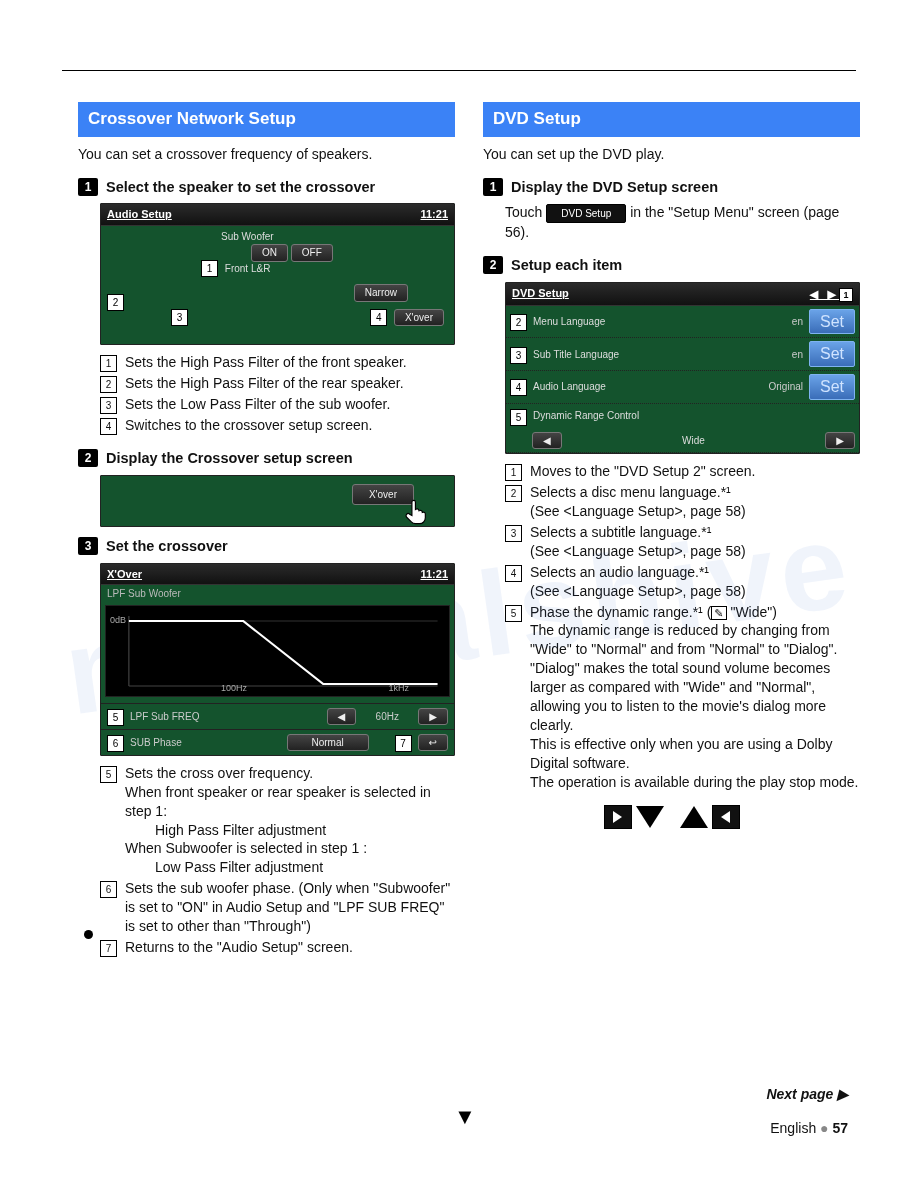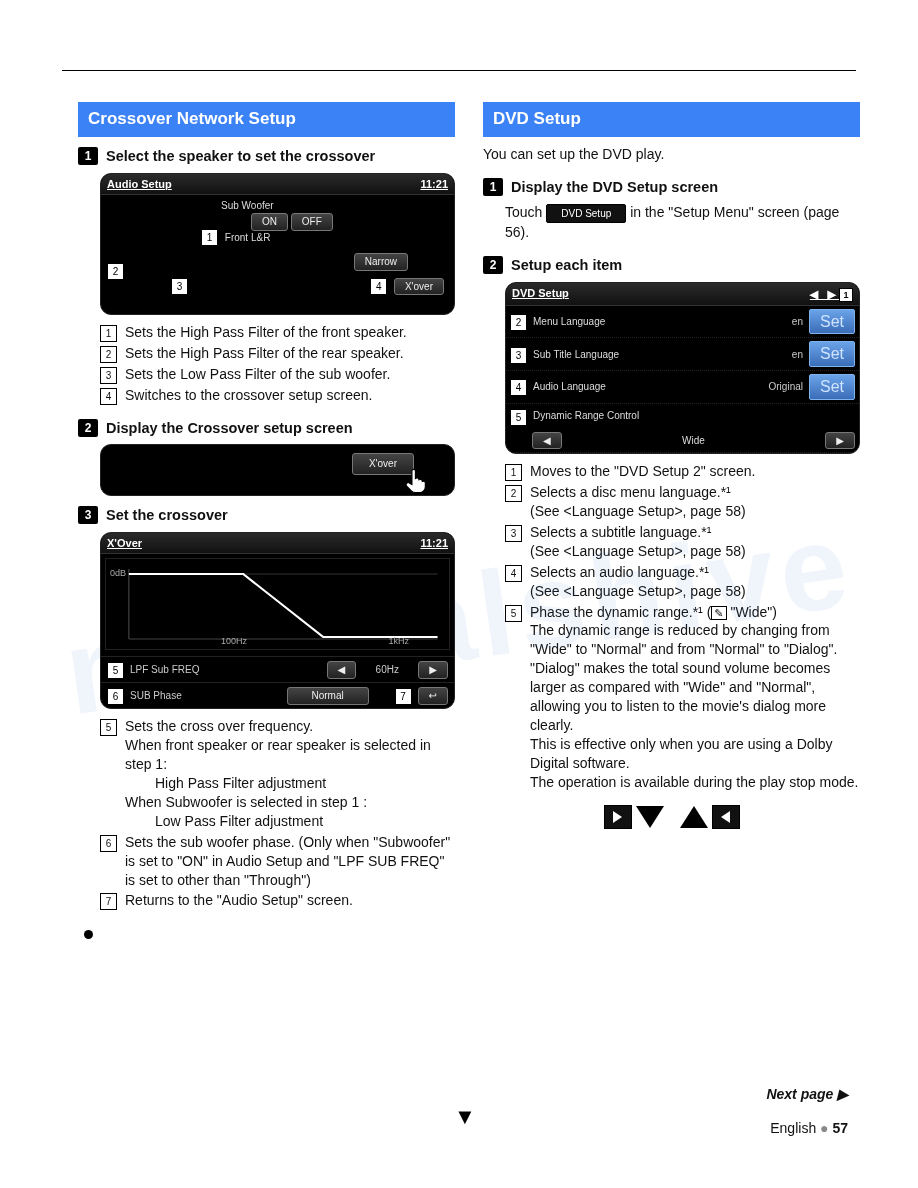"You can set a crossover" p.intro { html: none -> <p>You can set a crossover frequency of speakers.</p> }
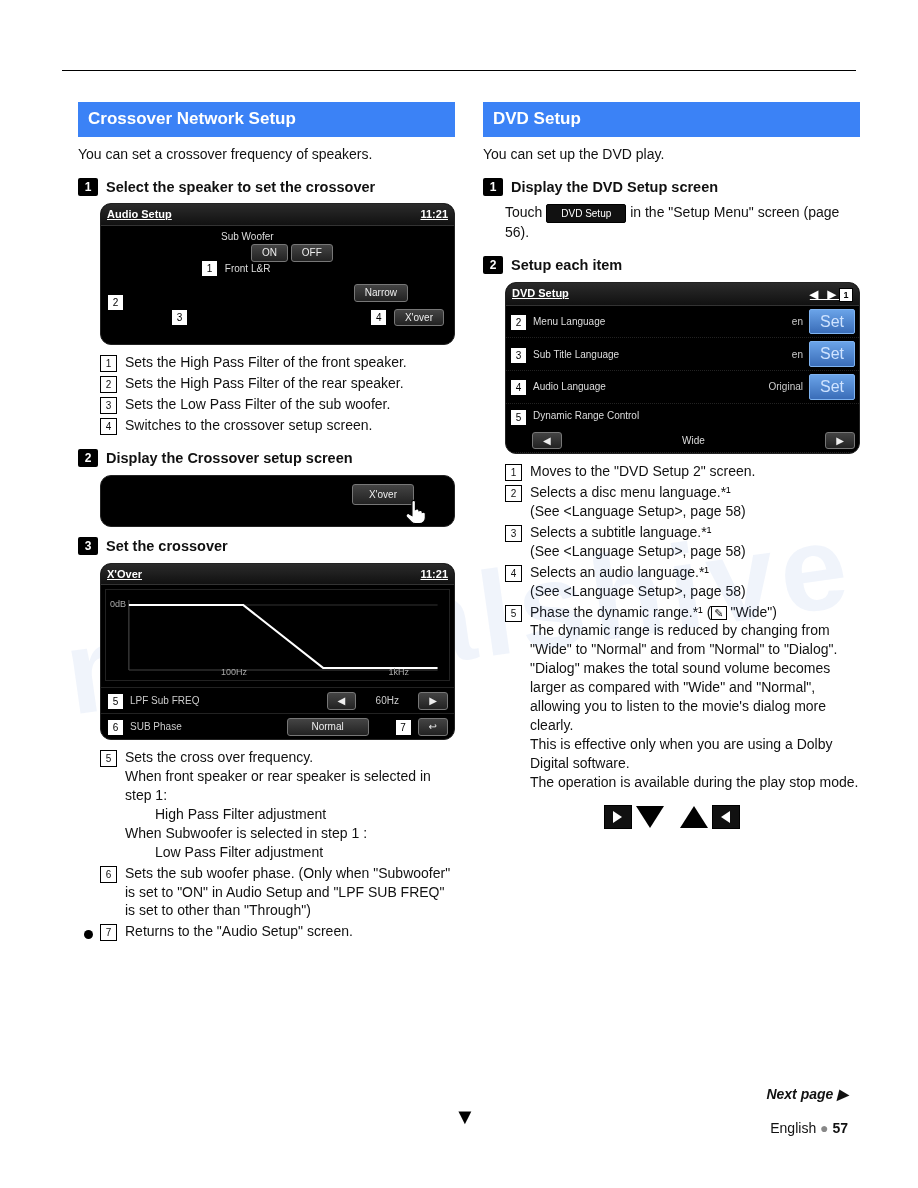"Audio Setup" .screenshot { background: #000000 -> #14532d; border-radius: 11px -> 1px }
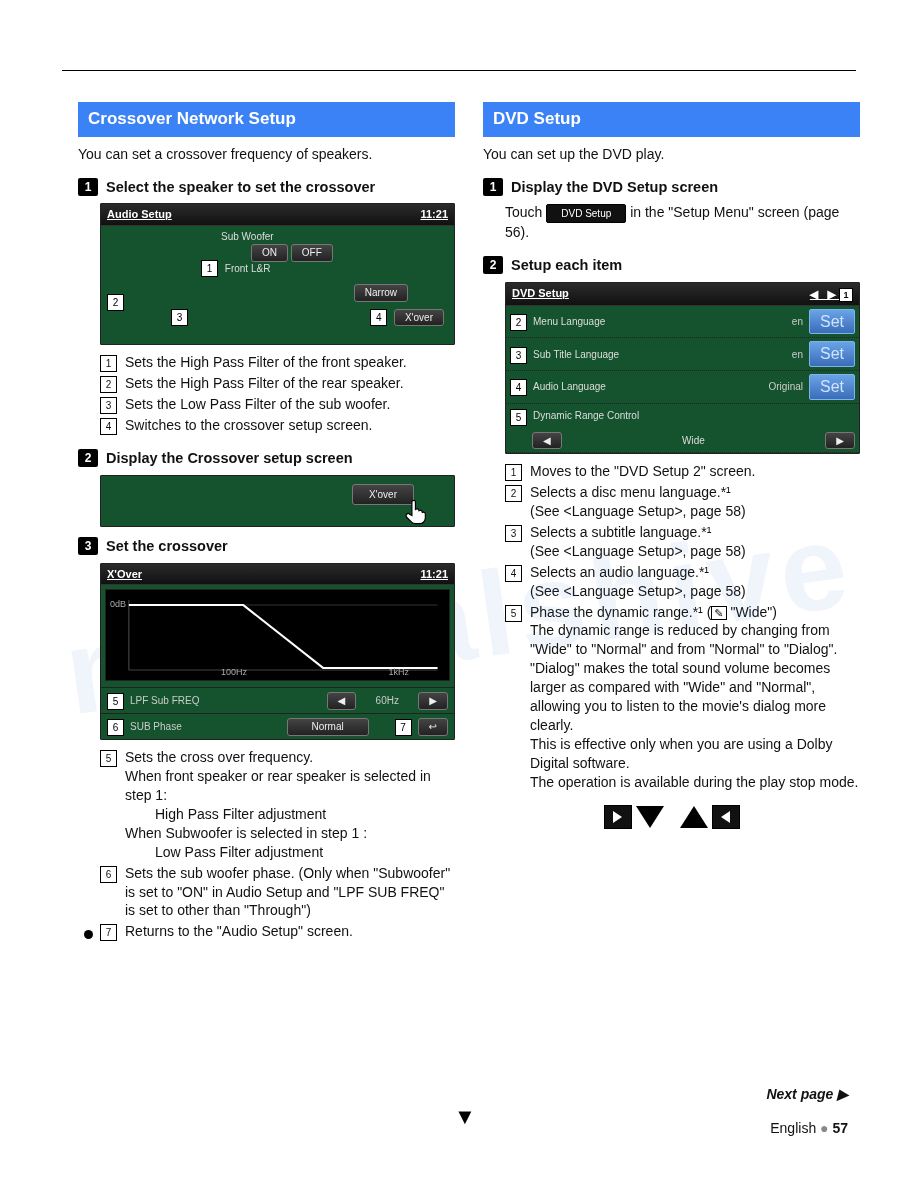"LPF Sub Woofer" div { html: none -> <div>LPF Sub Woofer</div> }
